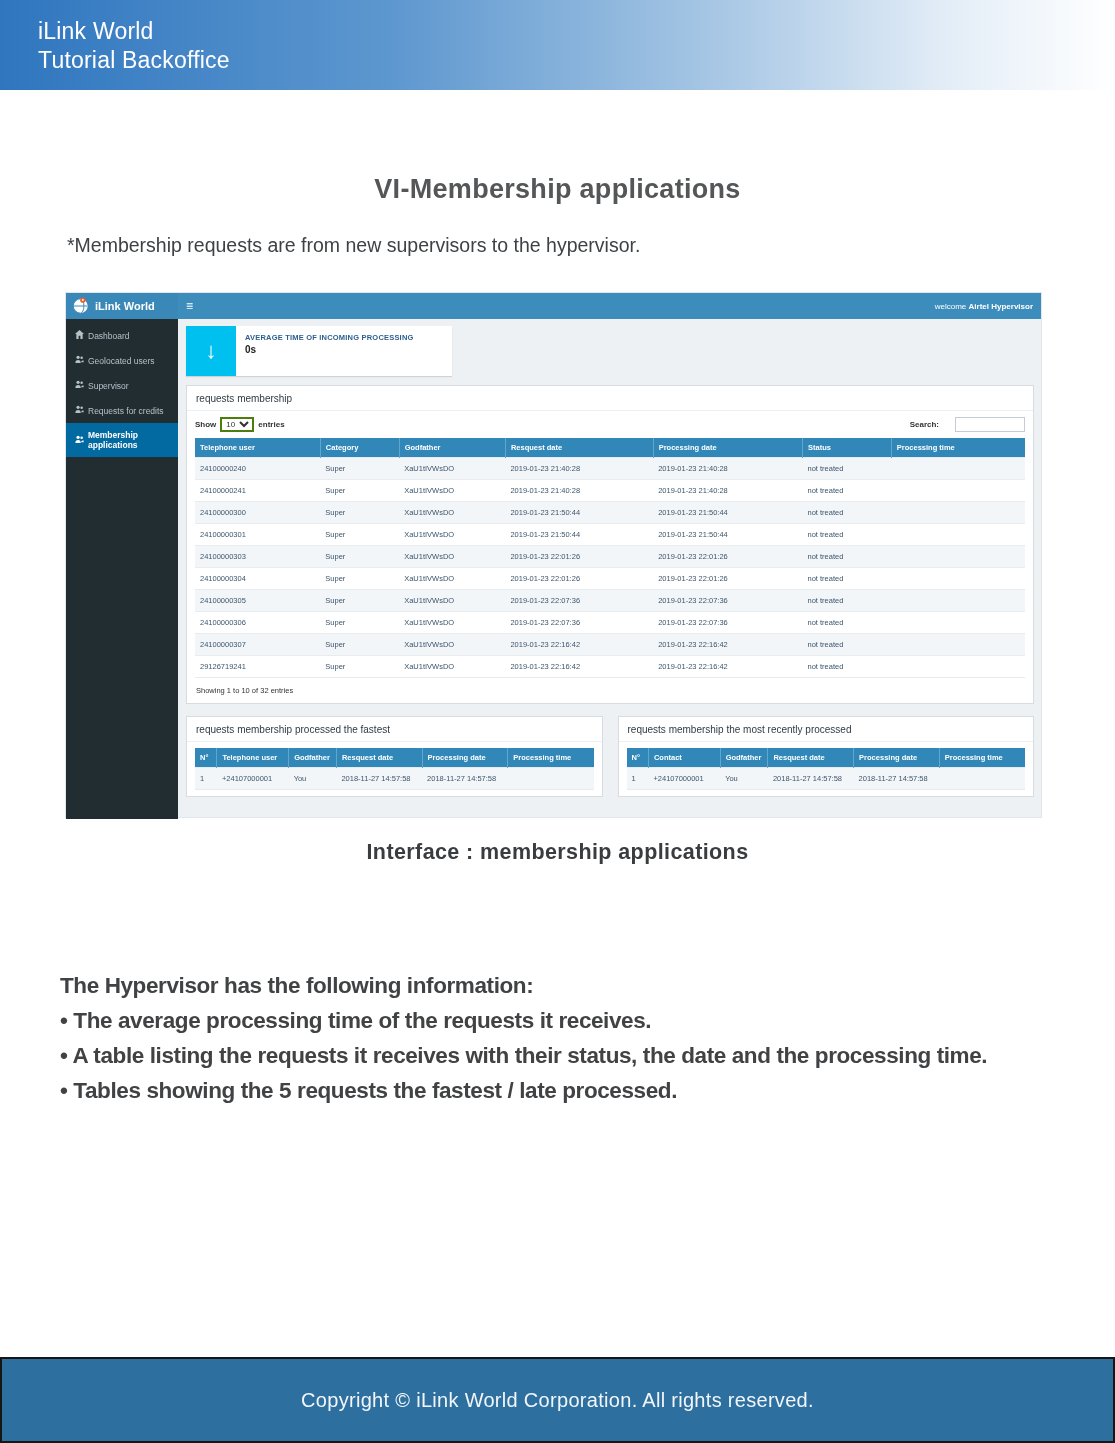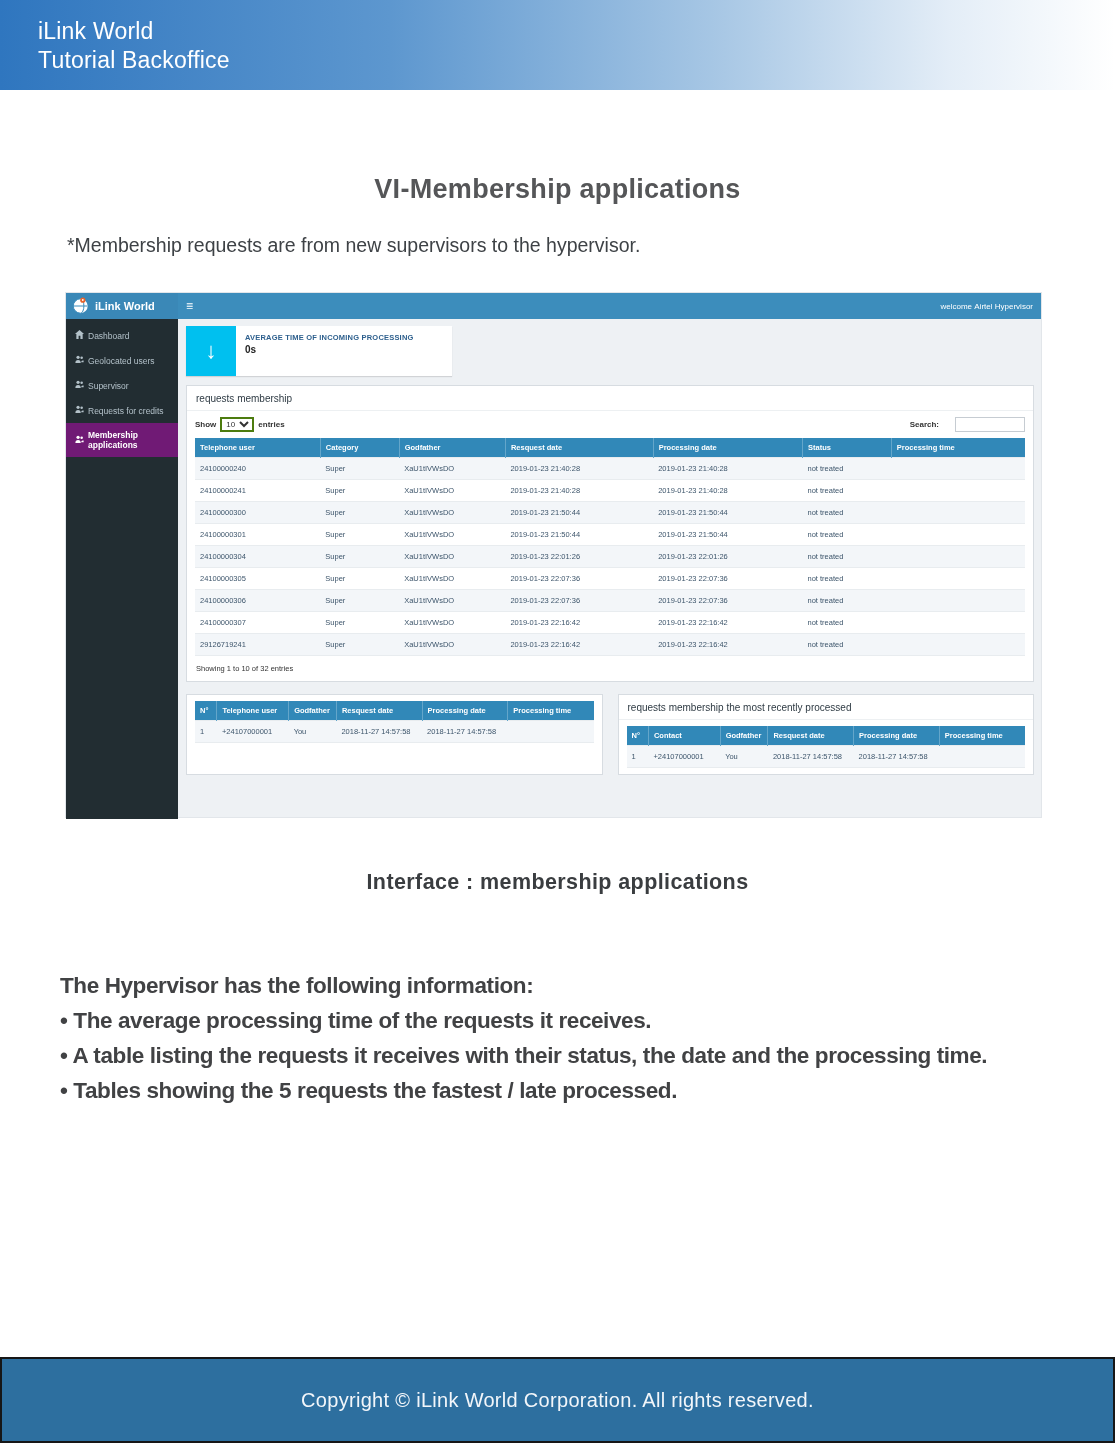"Airtel Hypervisor" .welcome b { font-weight: 400 -> 700 }
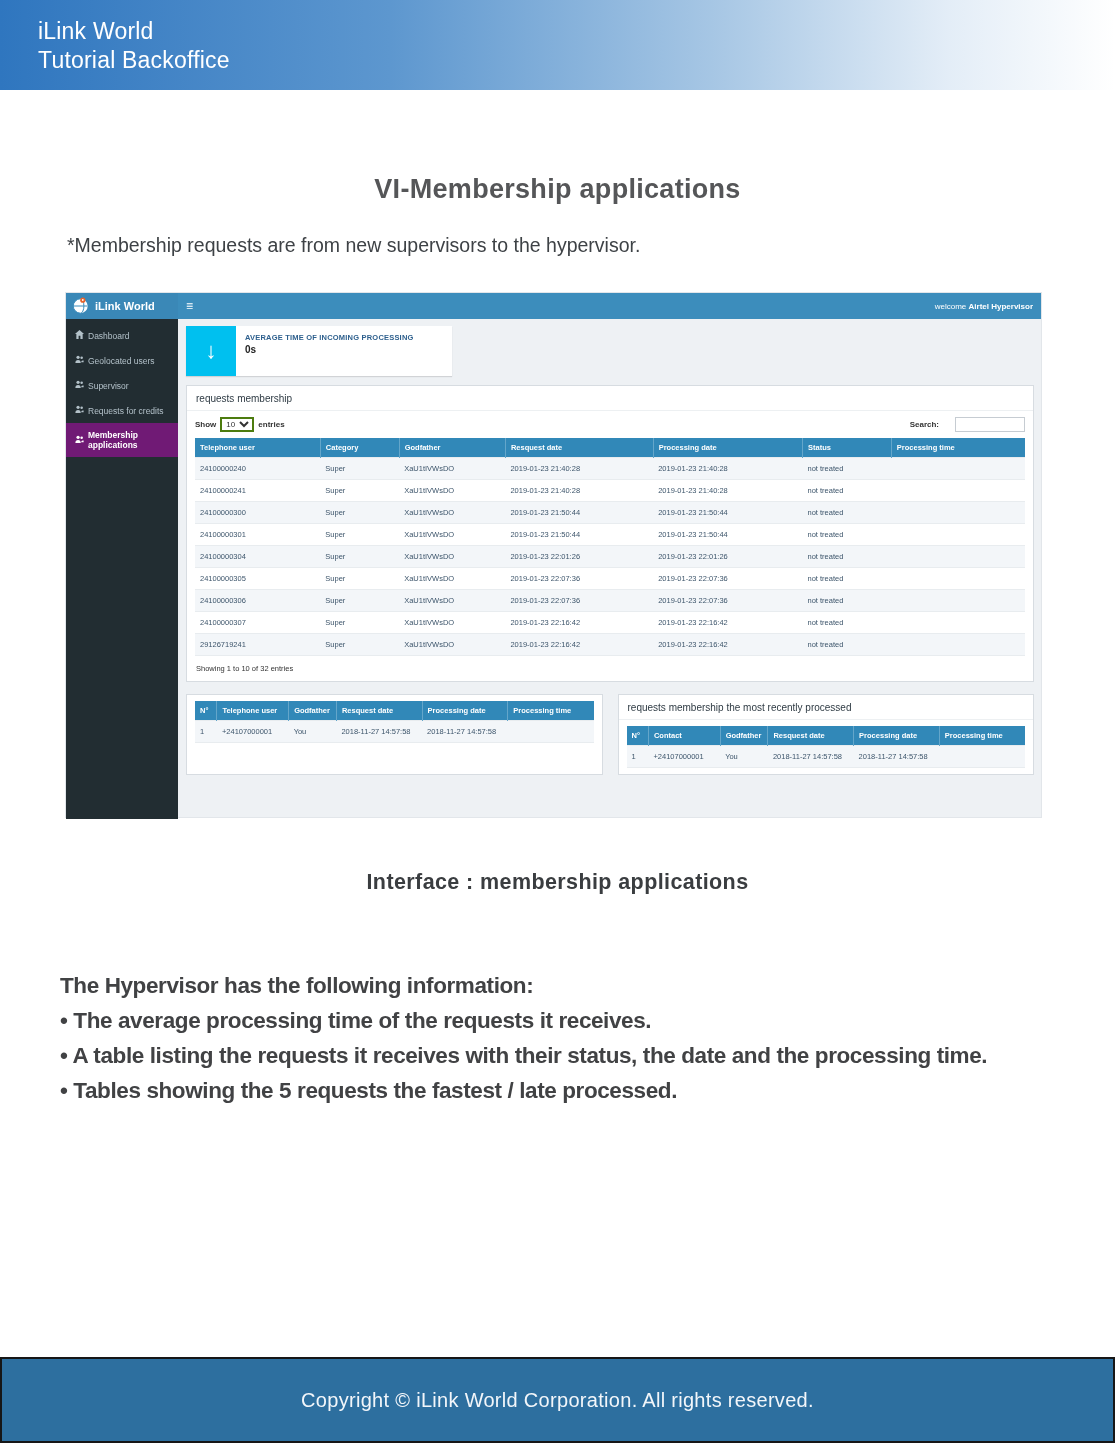"Membership applications" .side-item.active { background: #701a75 -> #0369a1 }
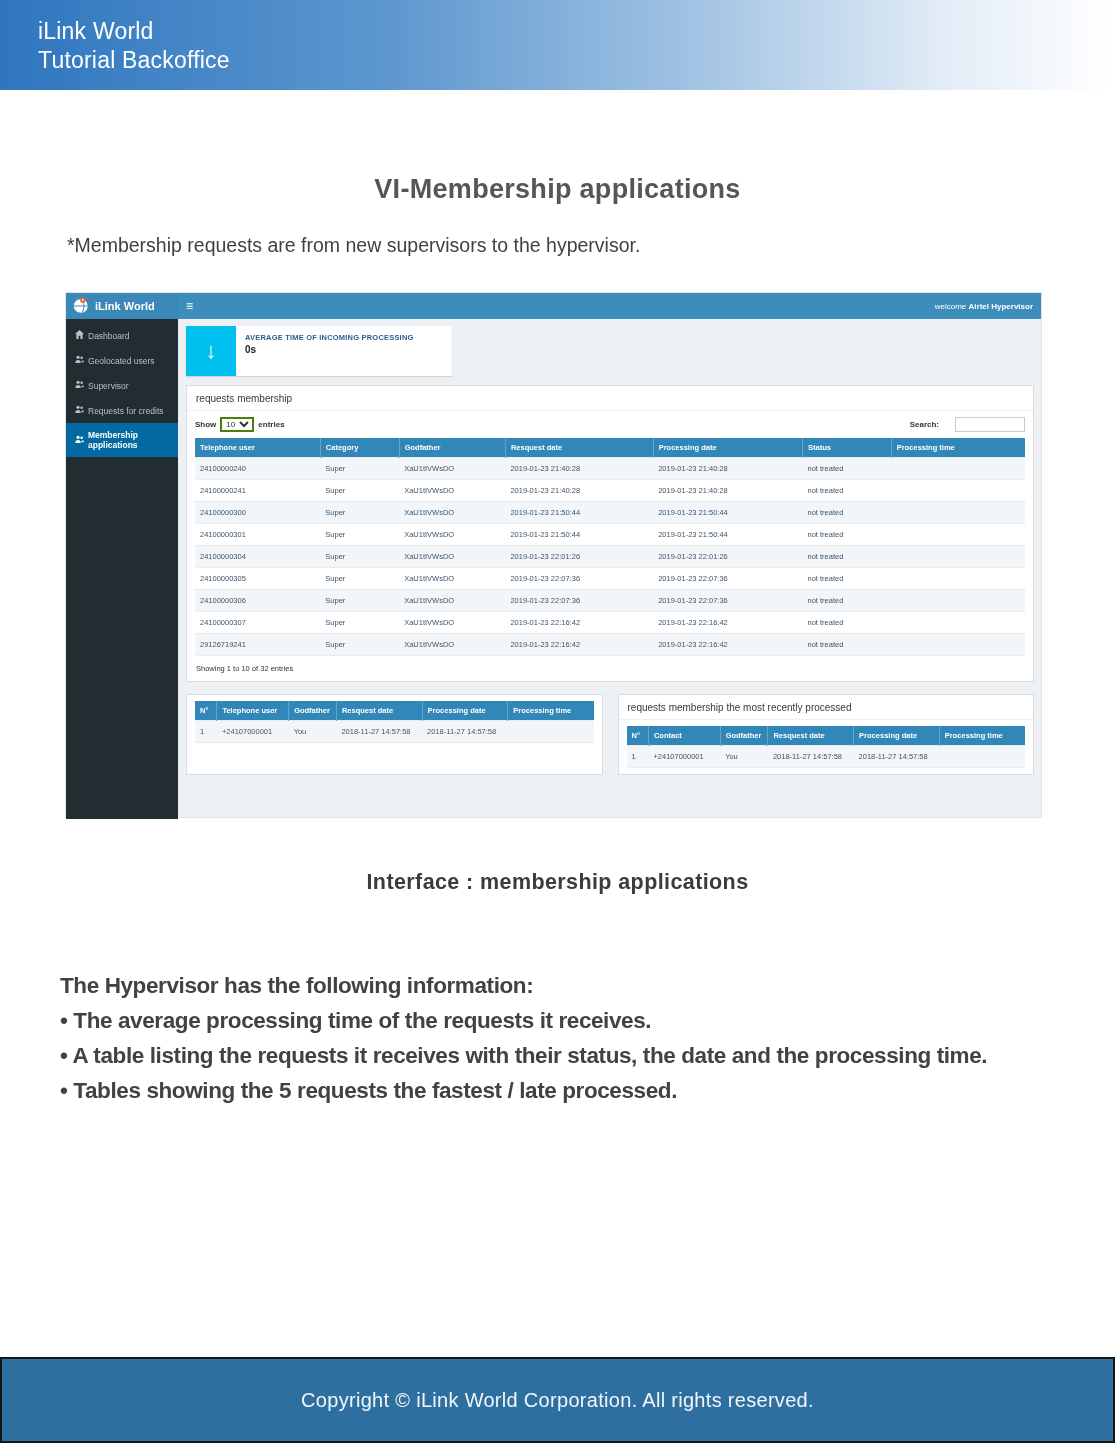"24100000303" tr { html: none -> <tr> <td>24100000303</td> <td>Super</td> <td>XaU1tIVWsDO</td> <td>2019-01-23 22:01:26</td> <td>2019-01-23 22:01:26</td> <td>not treated</td> <td></td> </tr> }
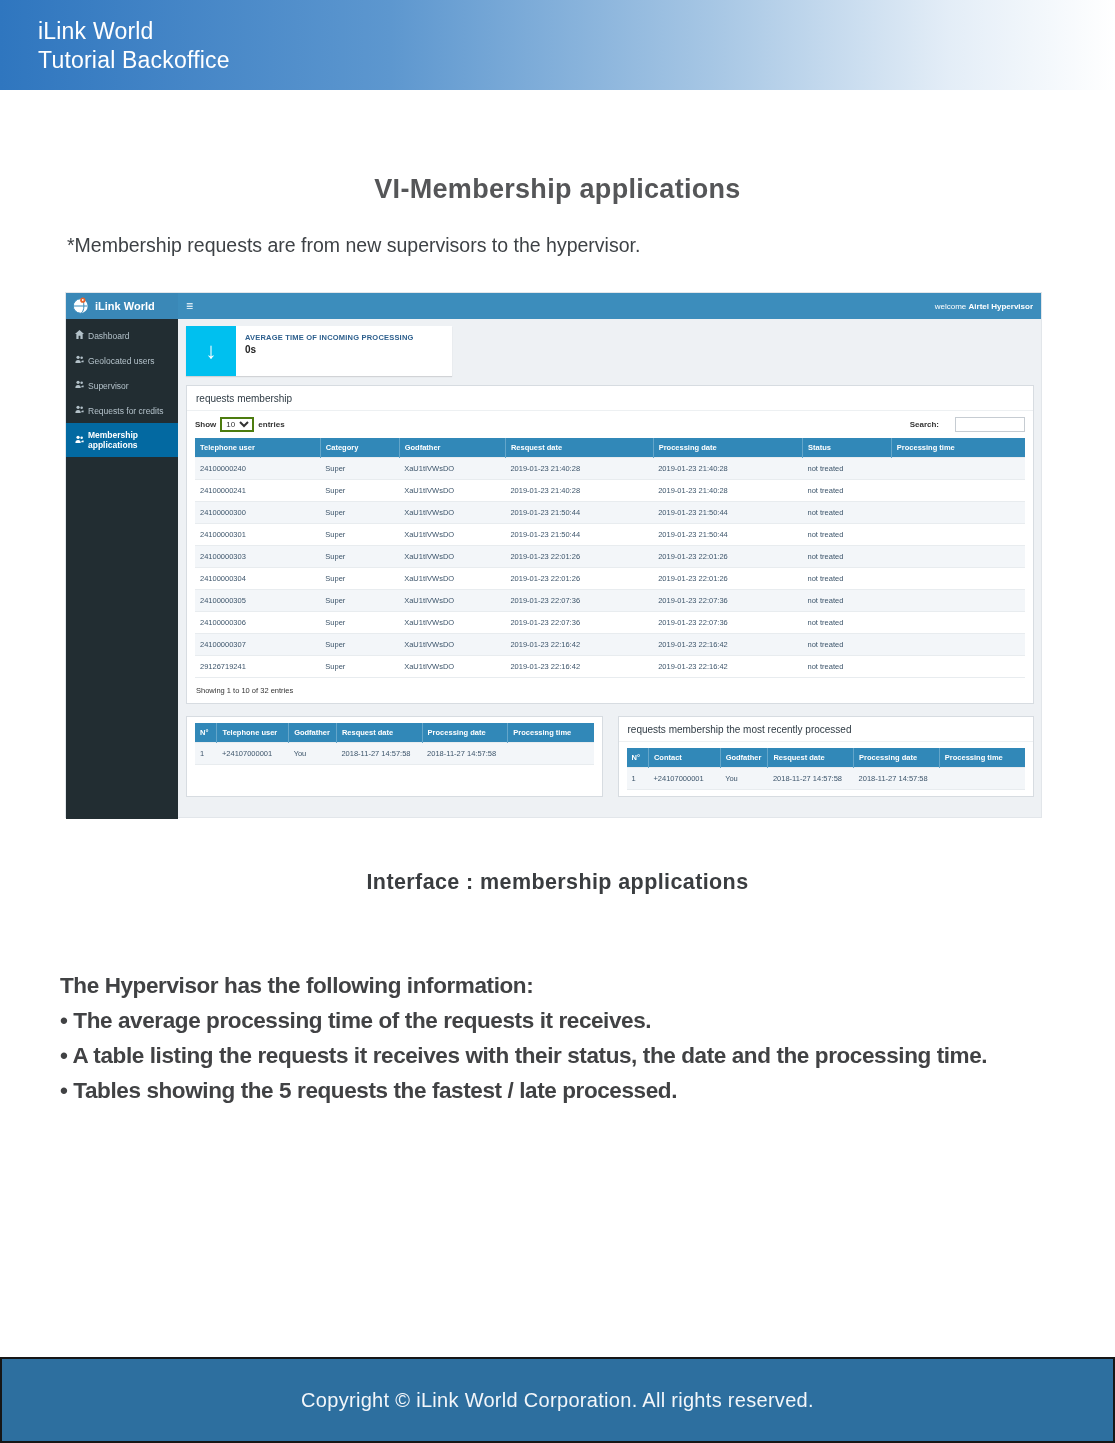"requests membership processed the" div.panel-title { html: none -> <div>requests membership processed the fastest</div> }
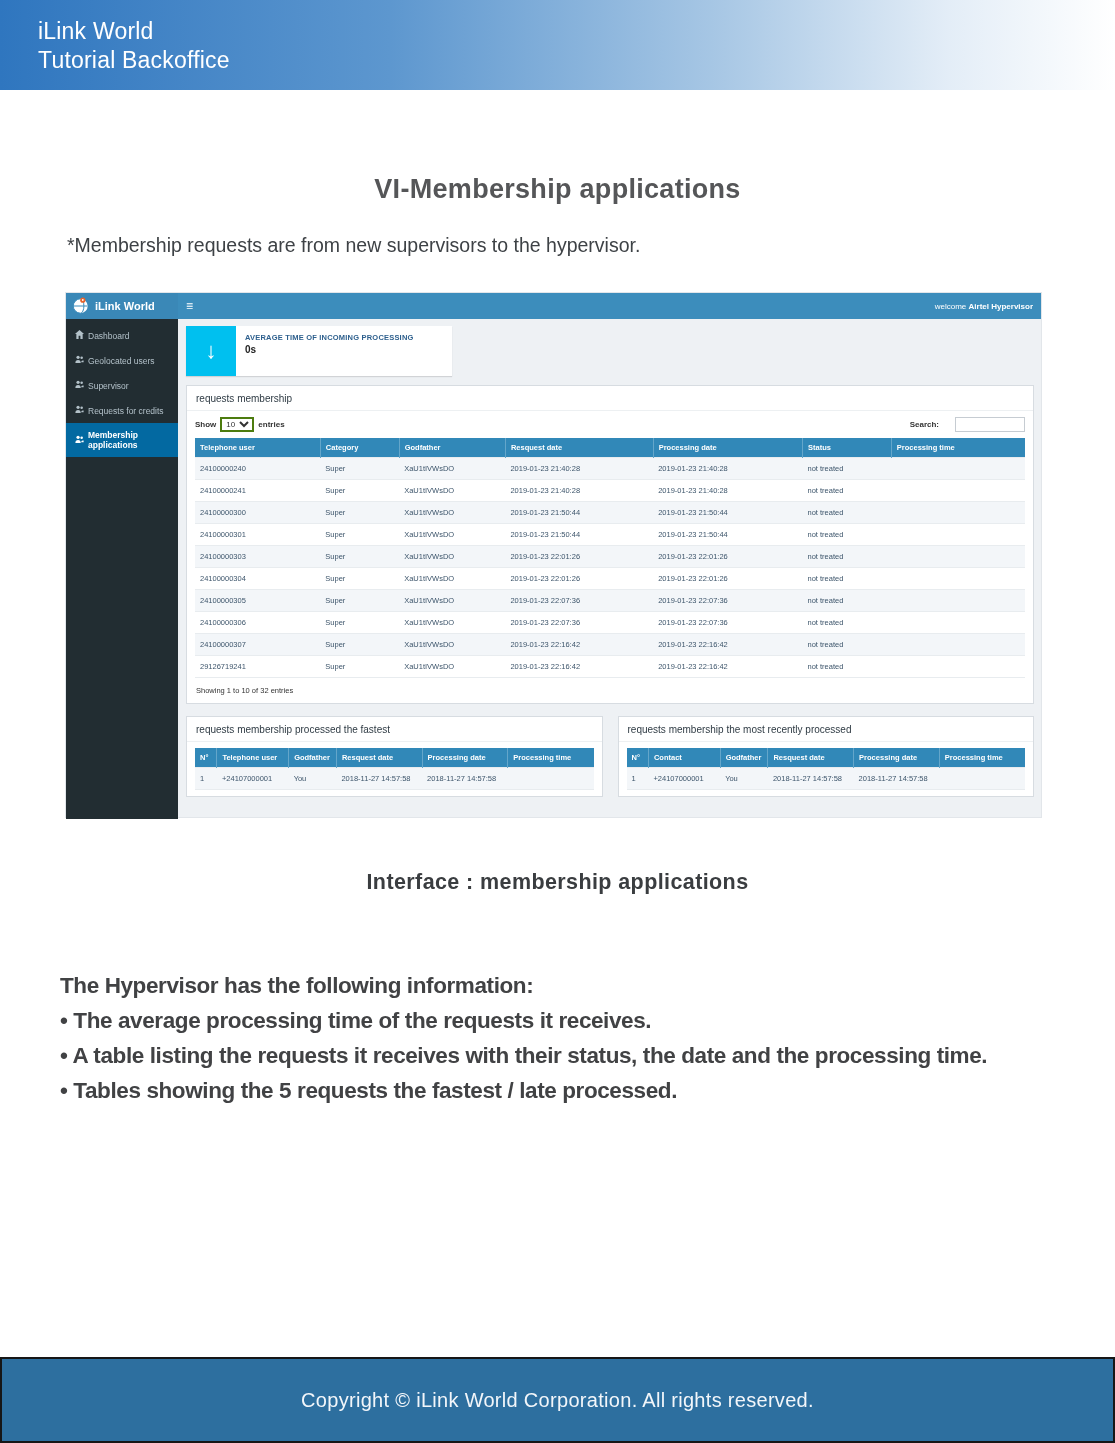"Interface : membership applications" .fig-caption { top: 870px -> 840px }
